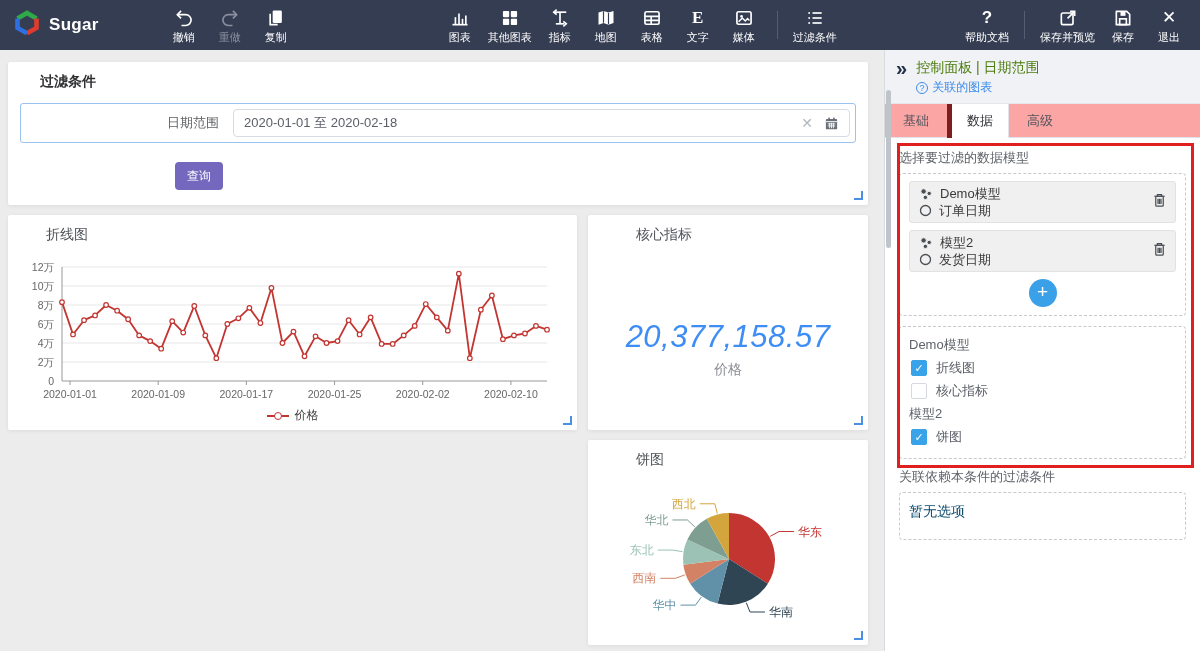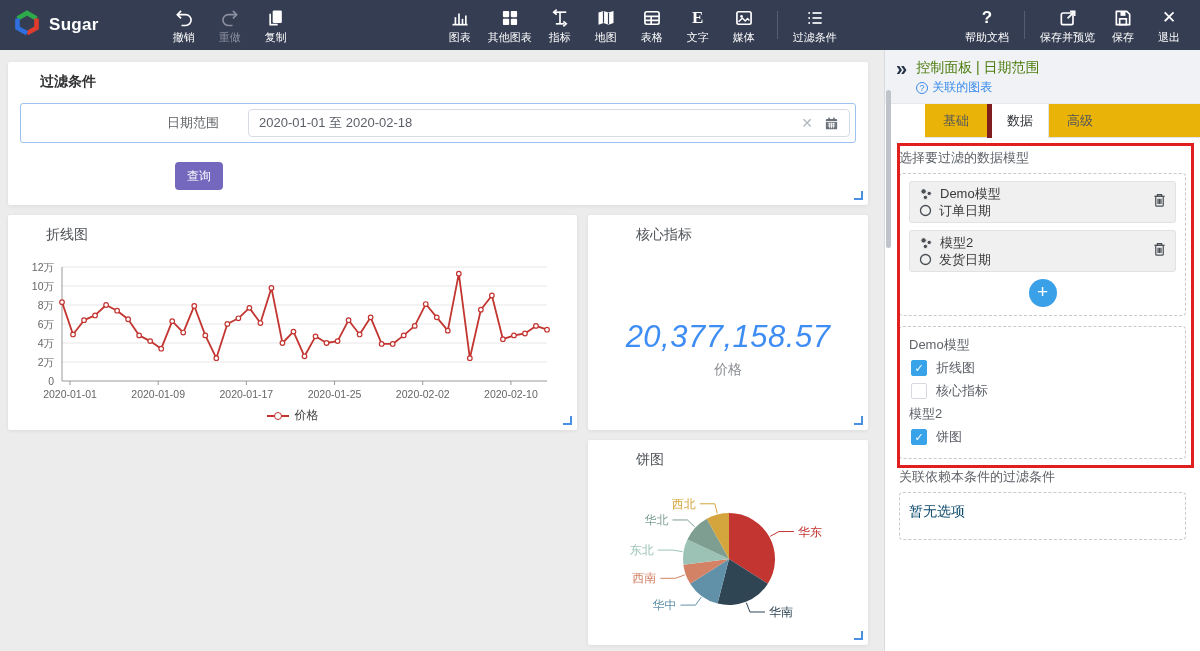"日期范围" .filter-row { gap: 15px -> none }
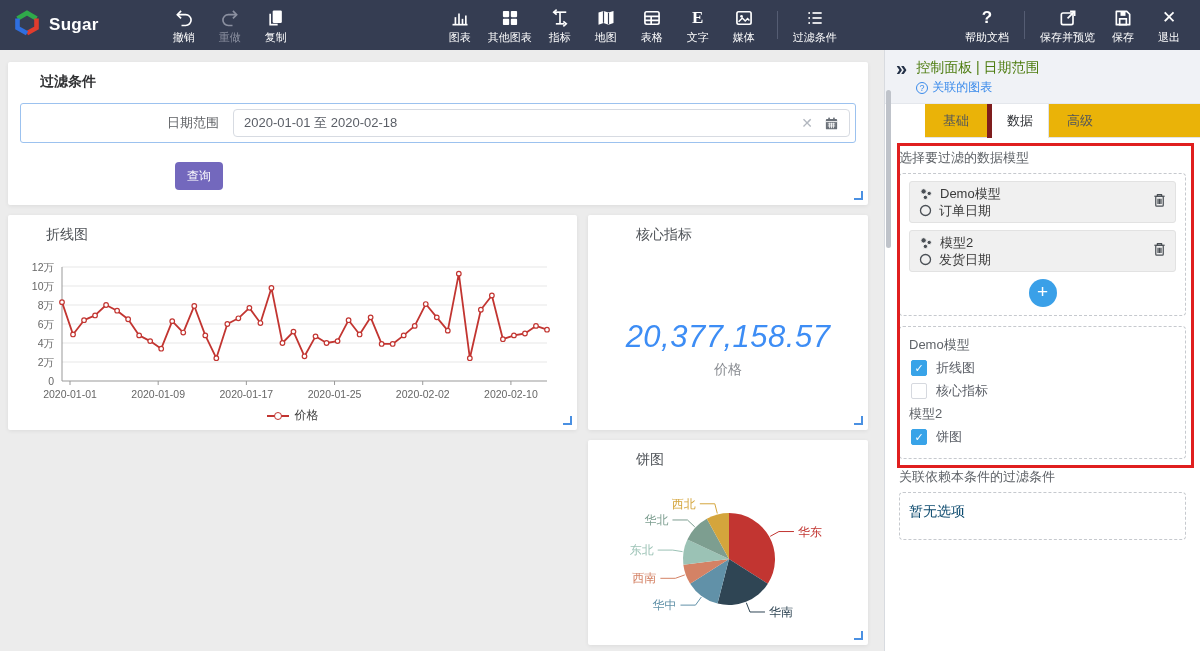"基础" .tabs { background: #eab308 -> #fca5a5; margin-left: 40px -> none }
